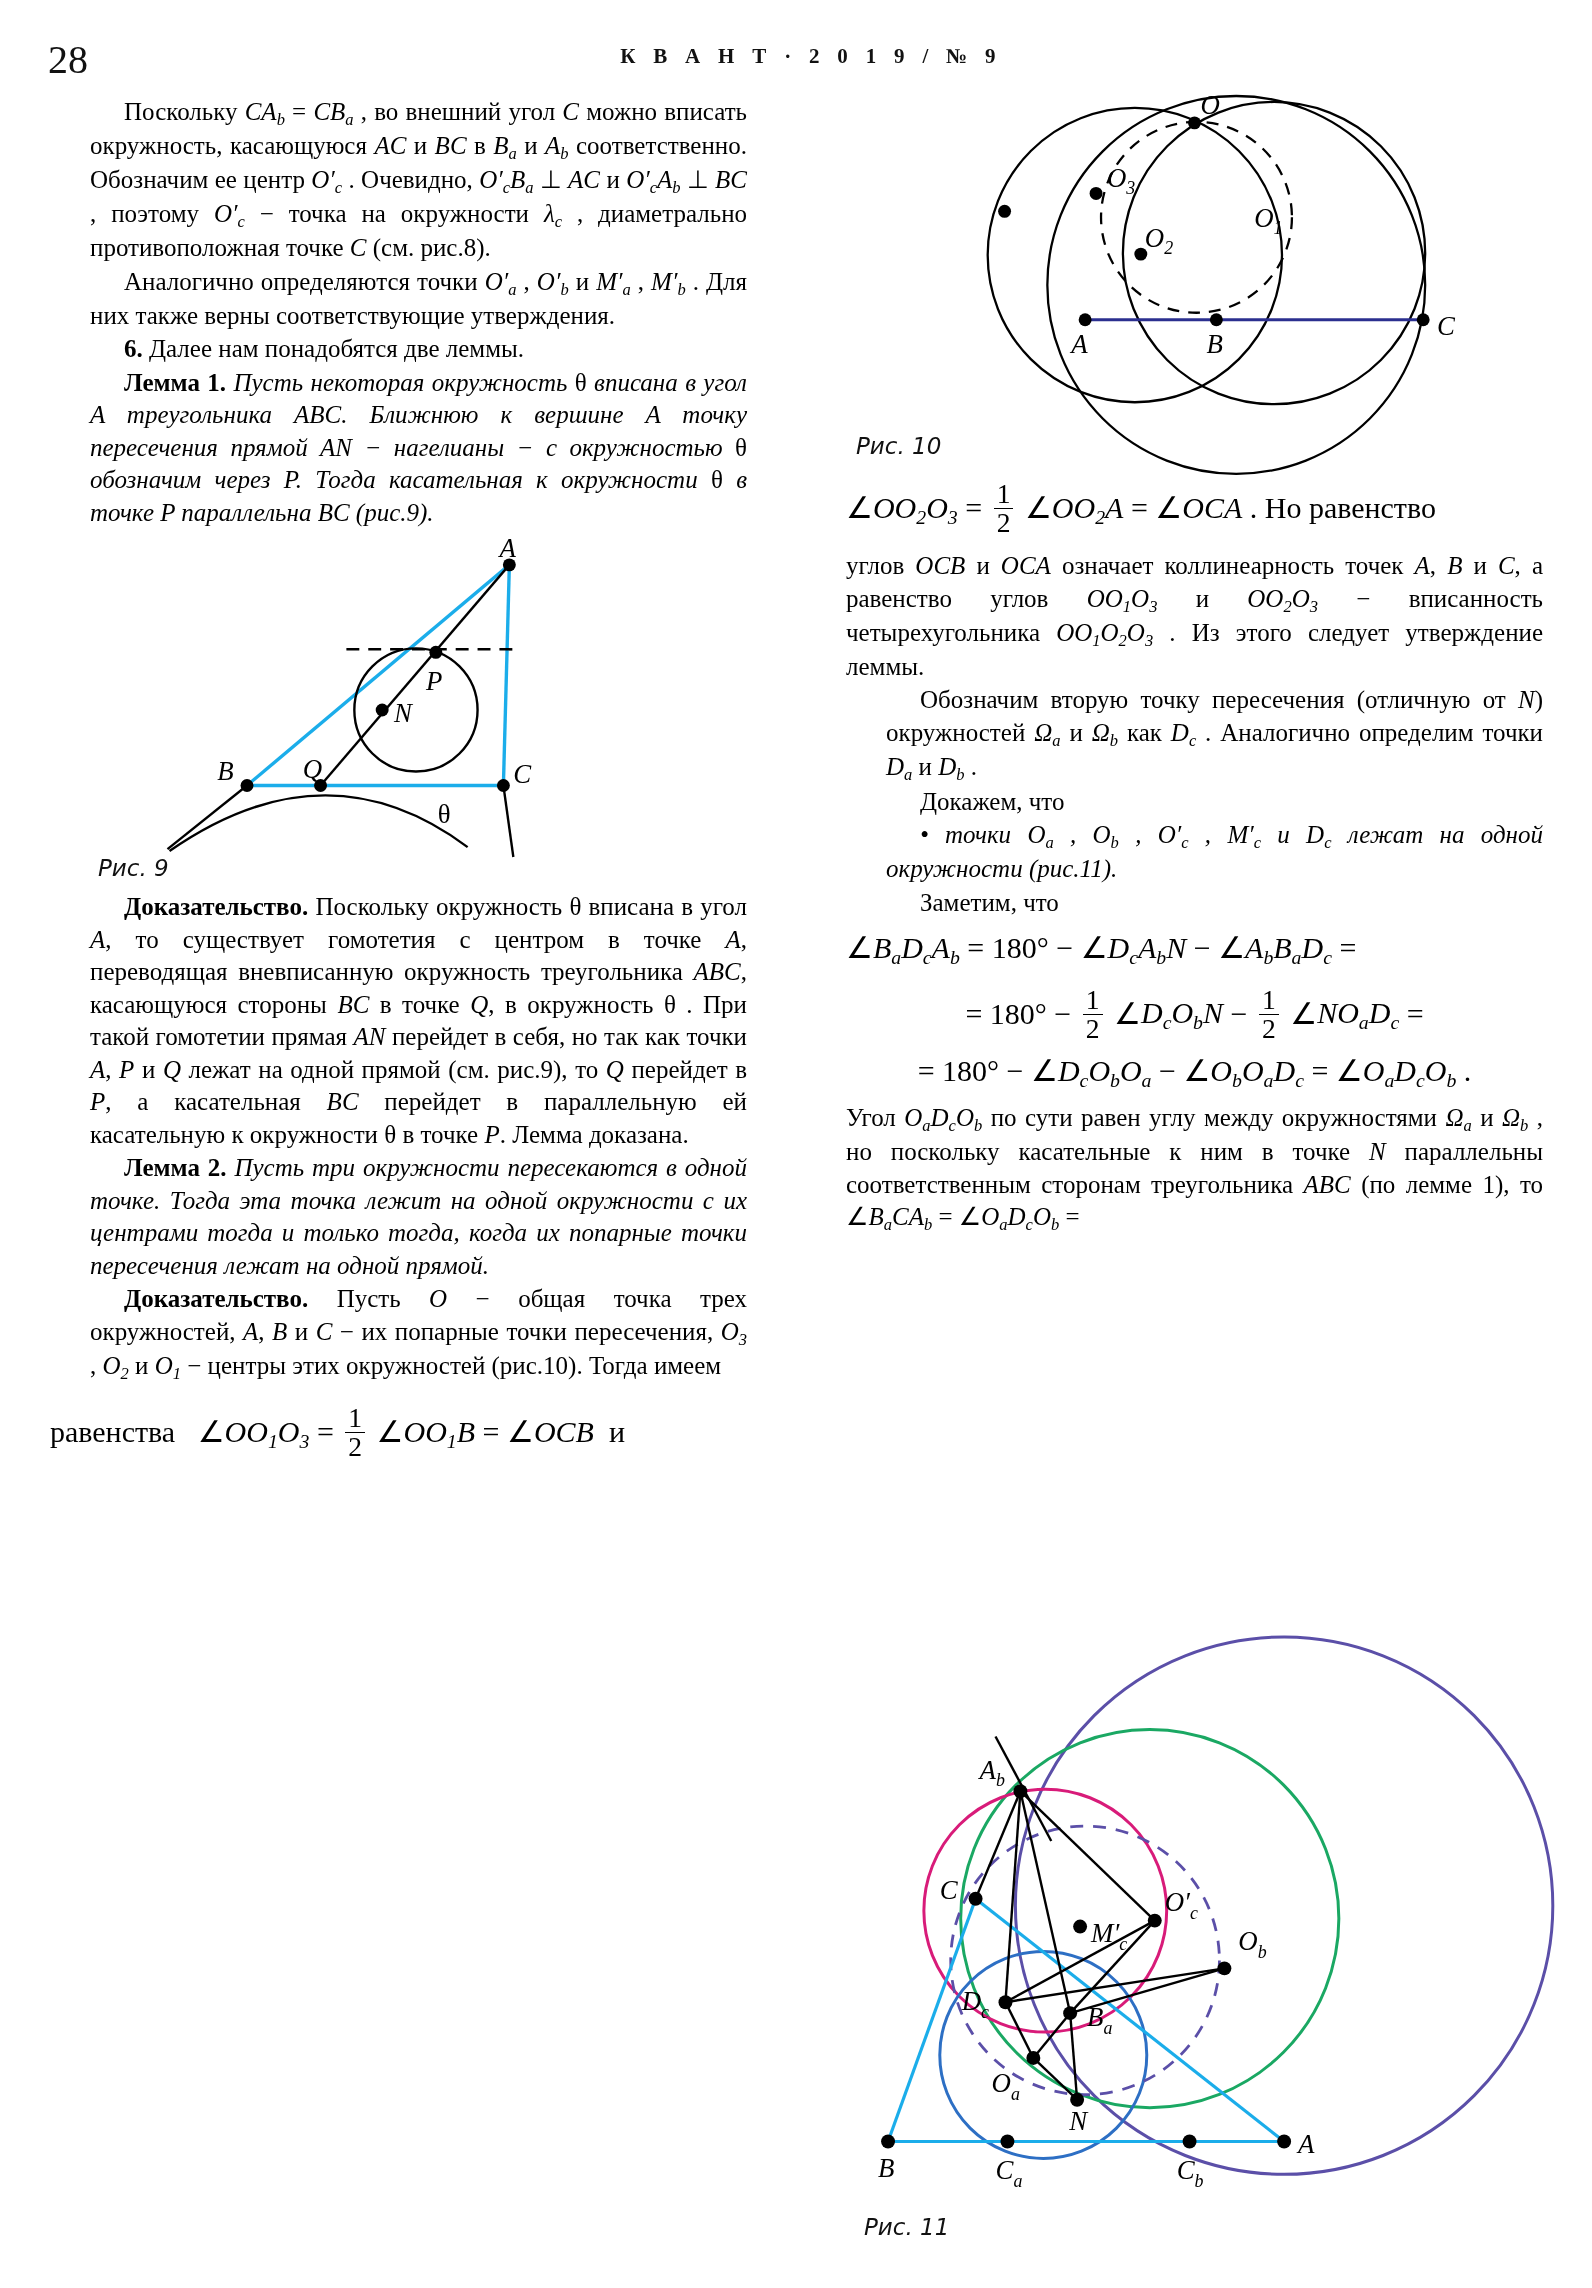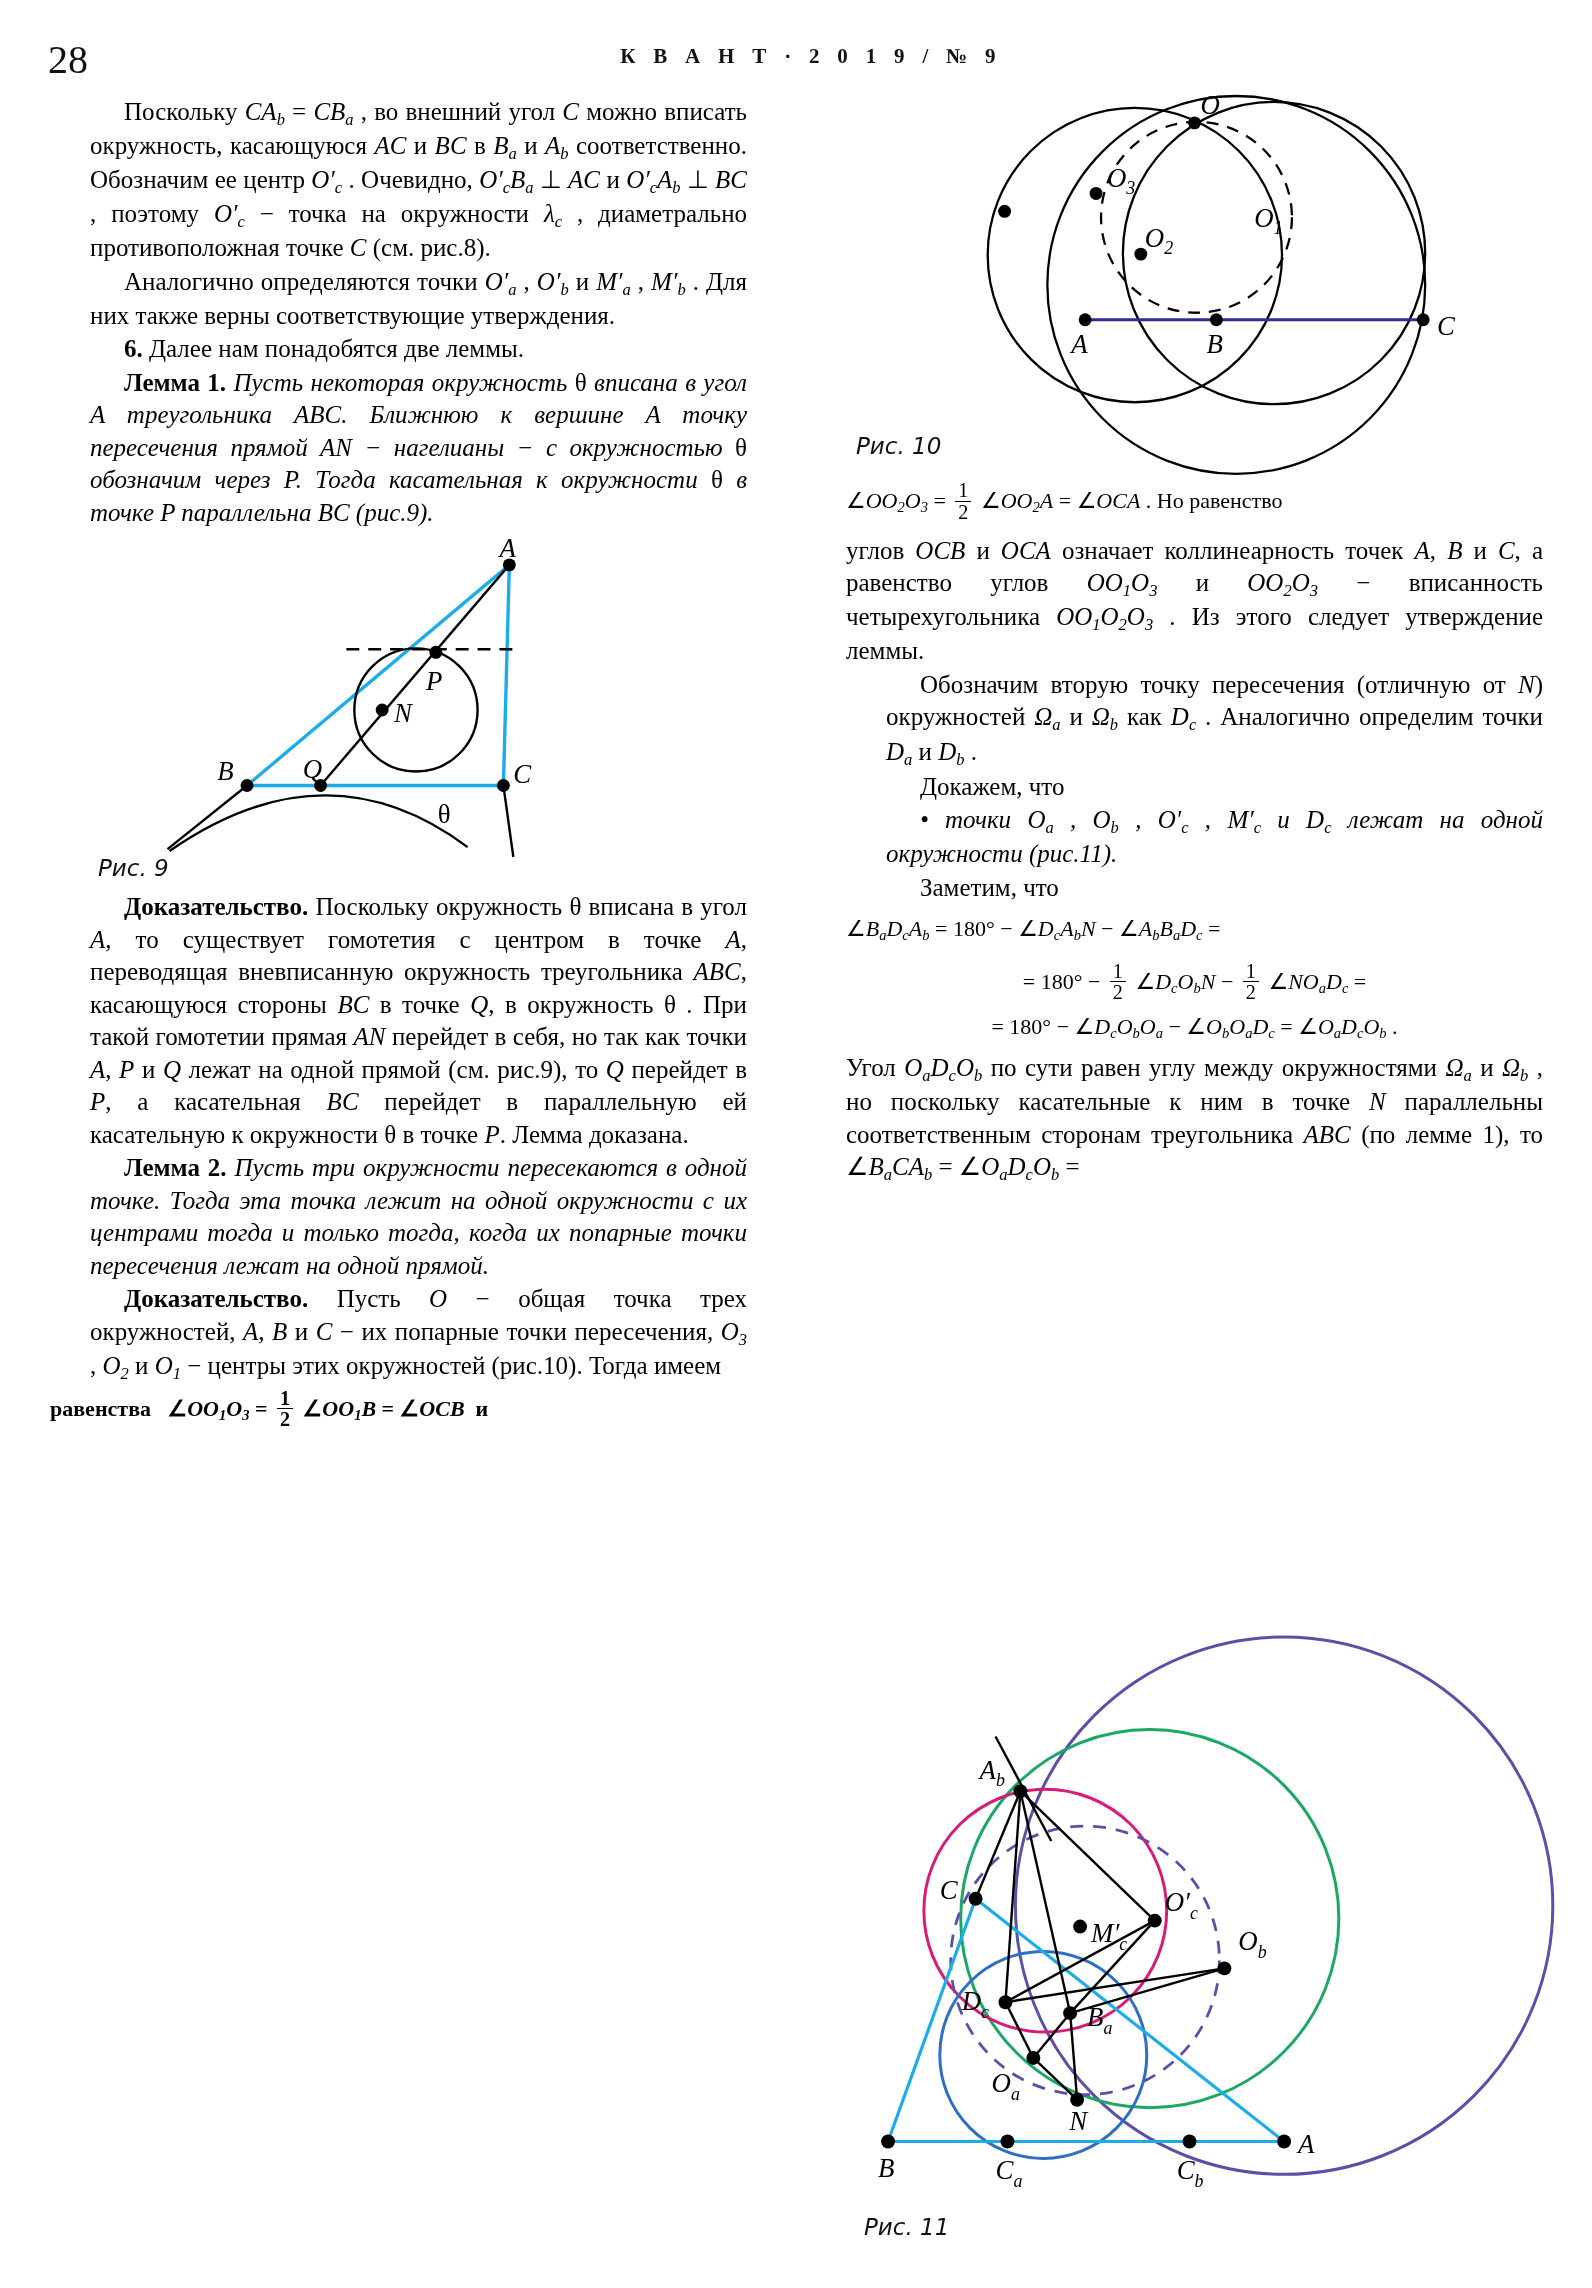"∠OO2O3 = ∠ = ∠" .disp { font-size: 22px -> 30px }
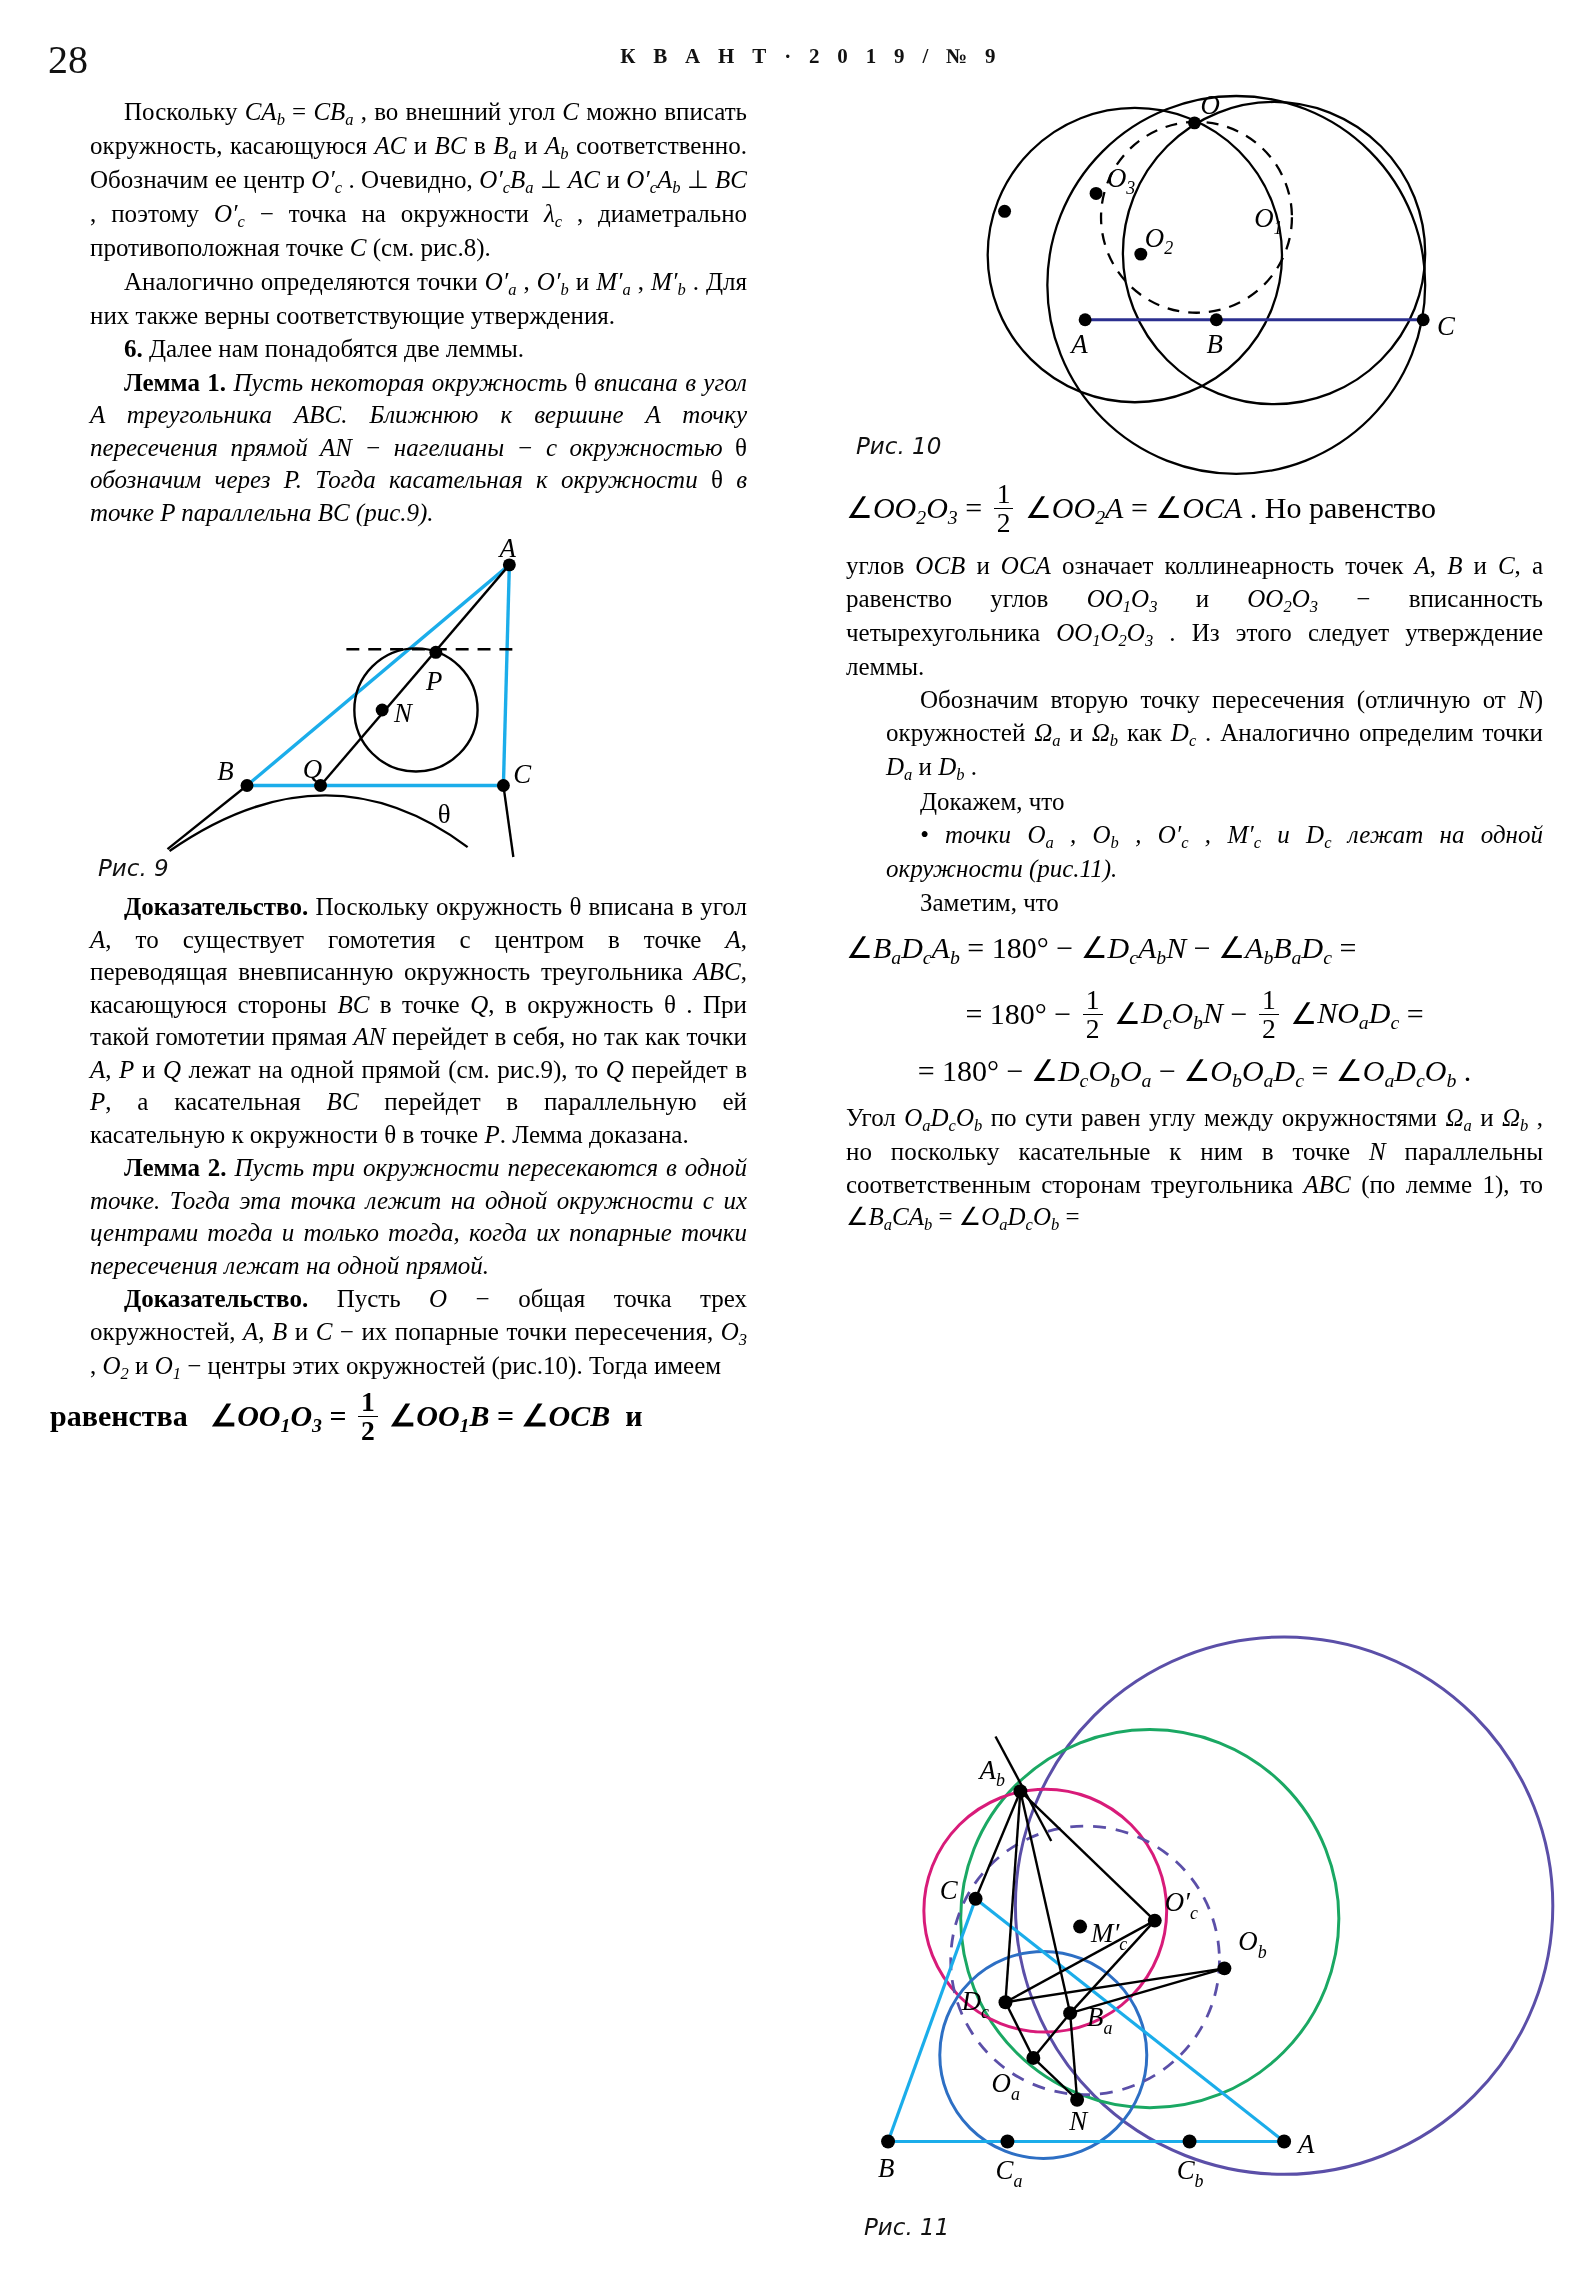"равенства ∠OO1O3 = ∠ =" div.disp { font-weight: bold -> none; margin-top: 4px -> 20px }
